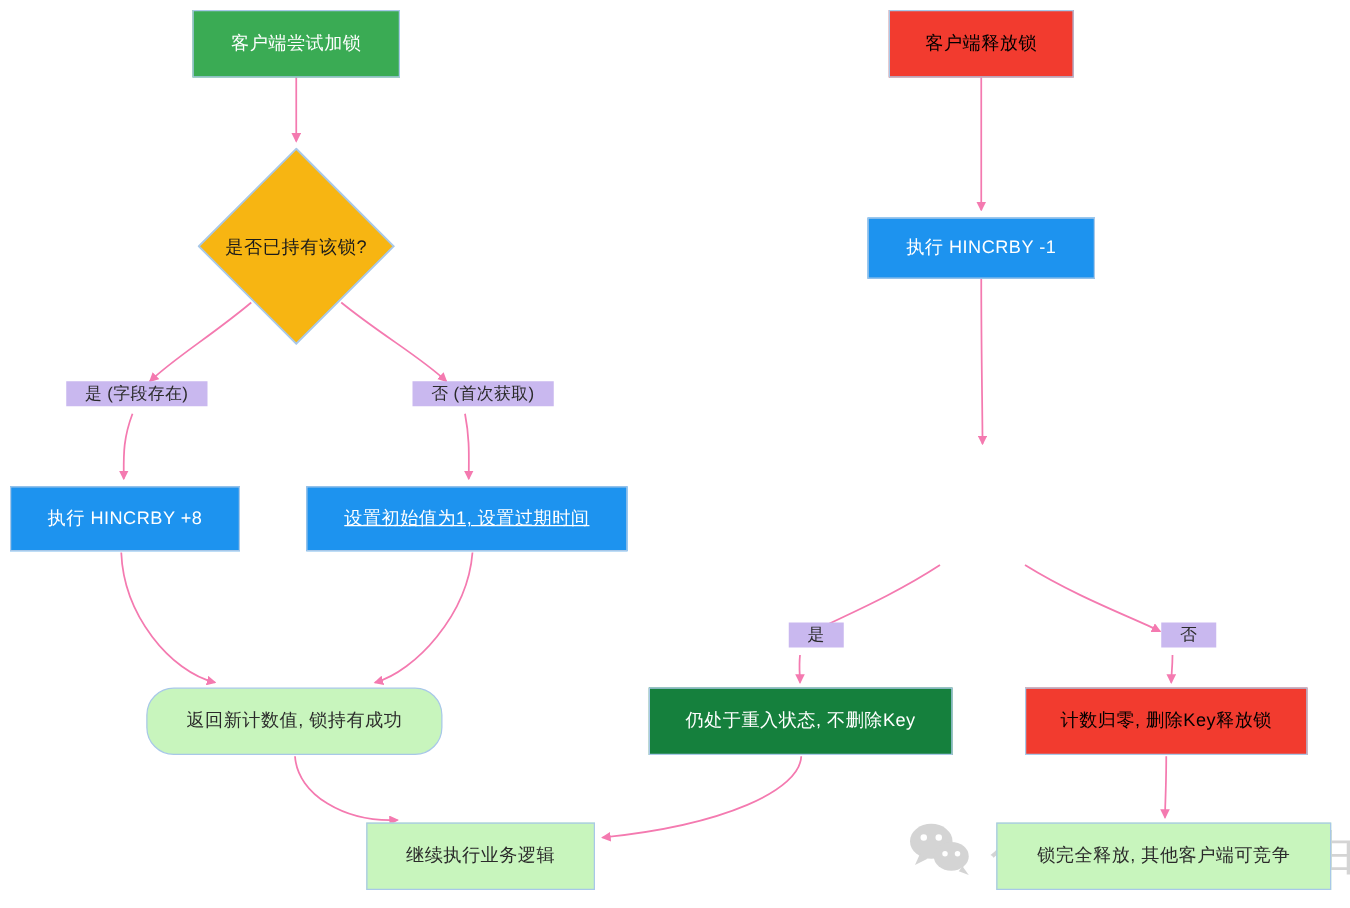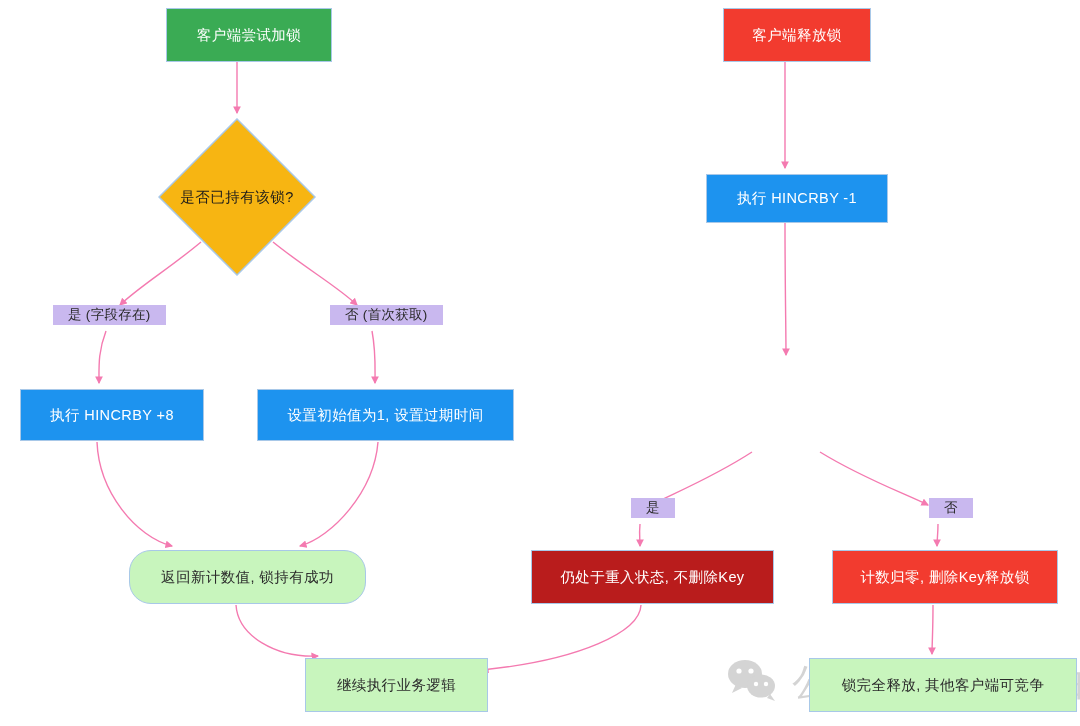"客户端尝试加锁" .node { margin-left: 12px -> none }
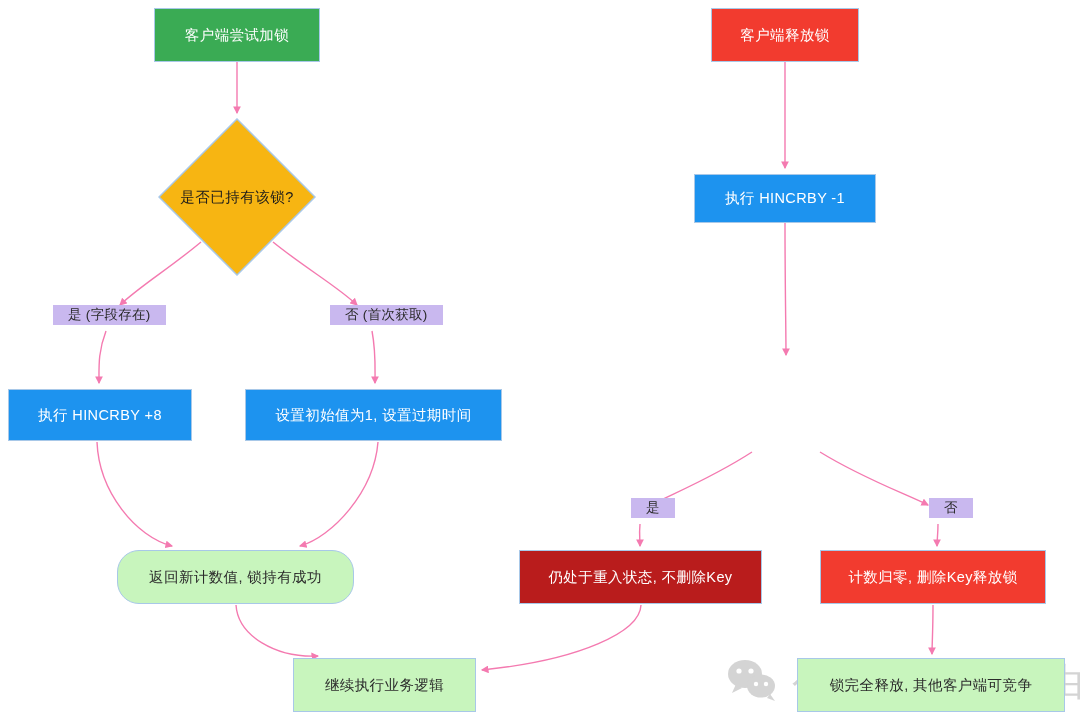"客户端释放锁" .node.red { color: #ffffff -> #000000 }
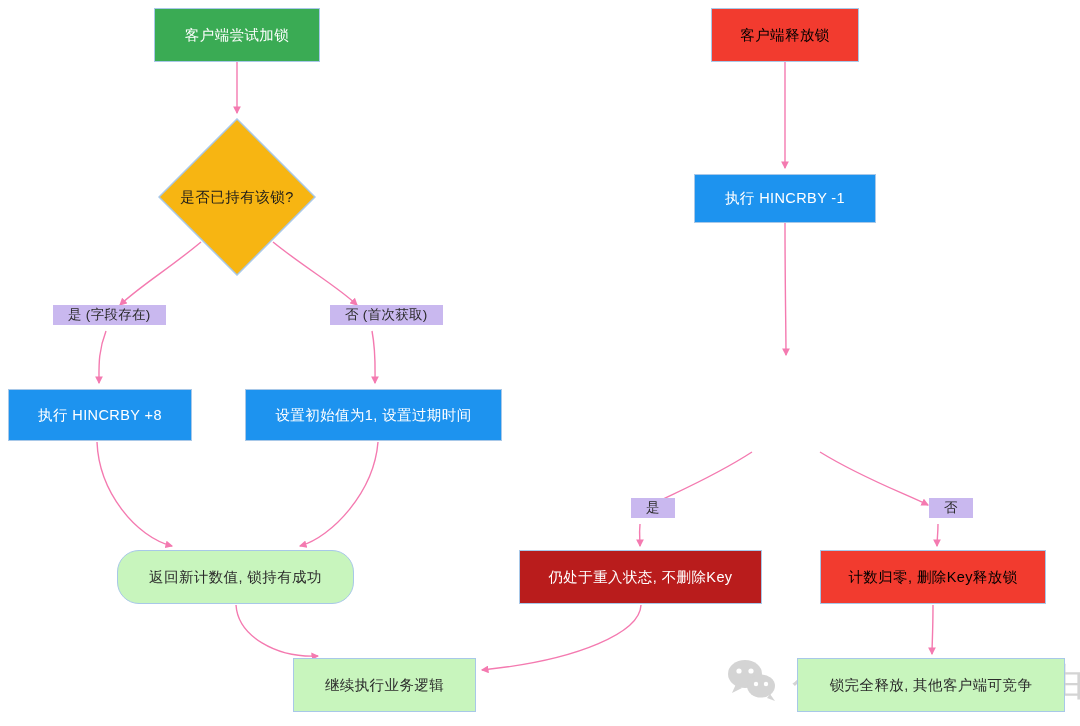"设置初始值为1, 设置过期时间" div.node { text-decoration: none -> underline }
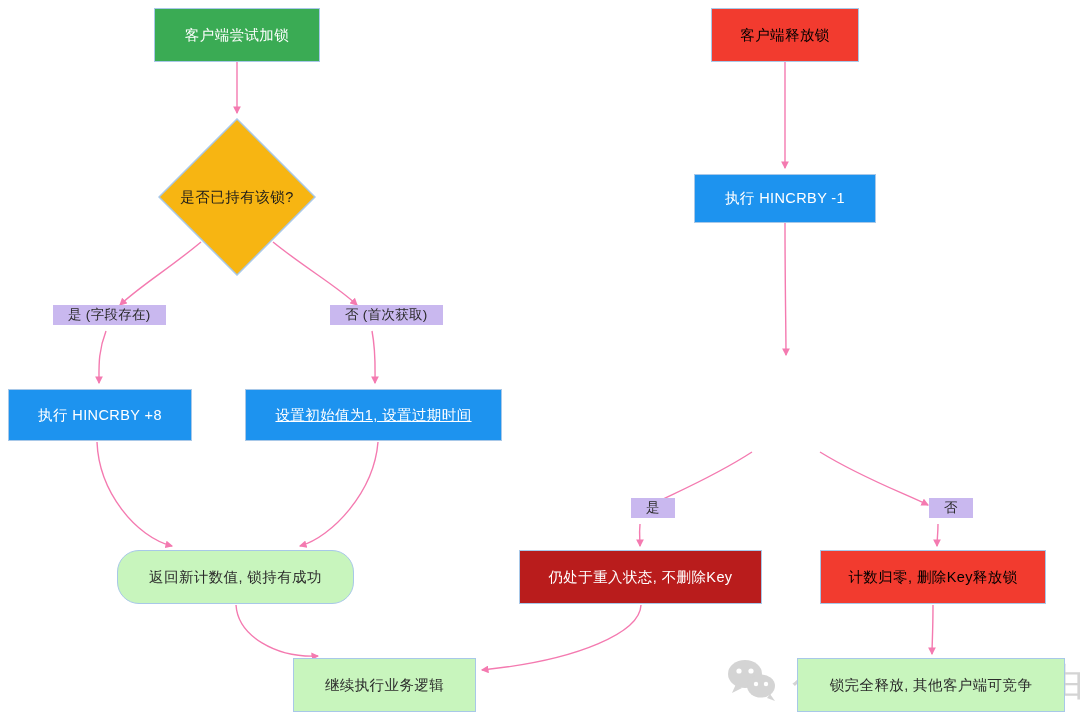"仍处于重入状态, 不删除Key" .node.green-mid { background: #b91c1c -> #15803d }
